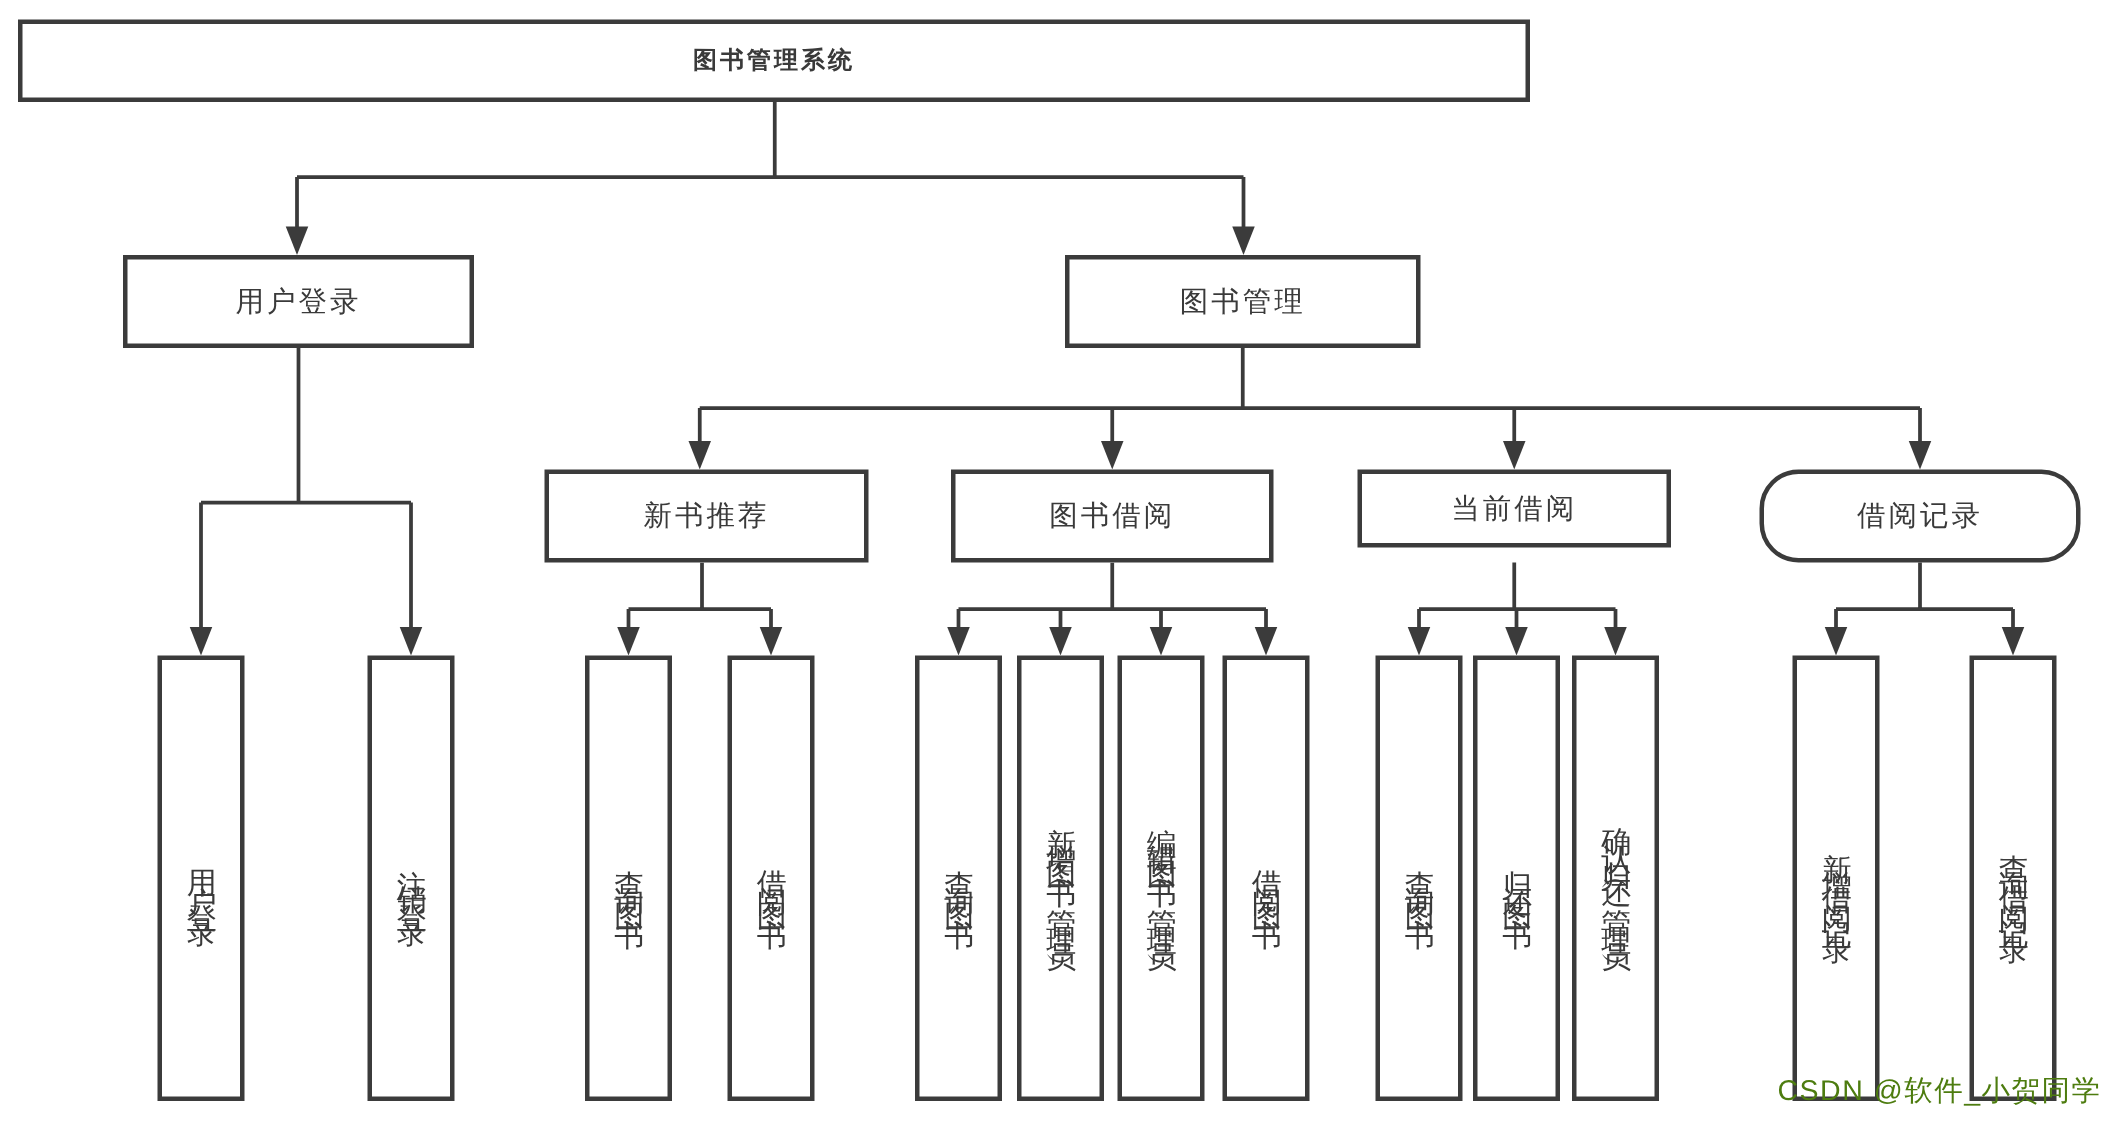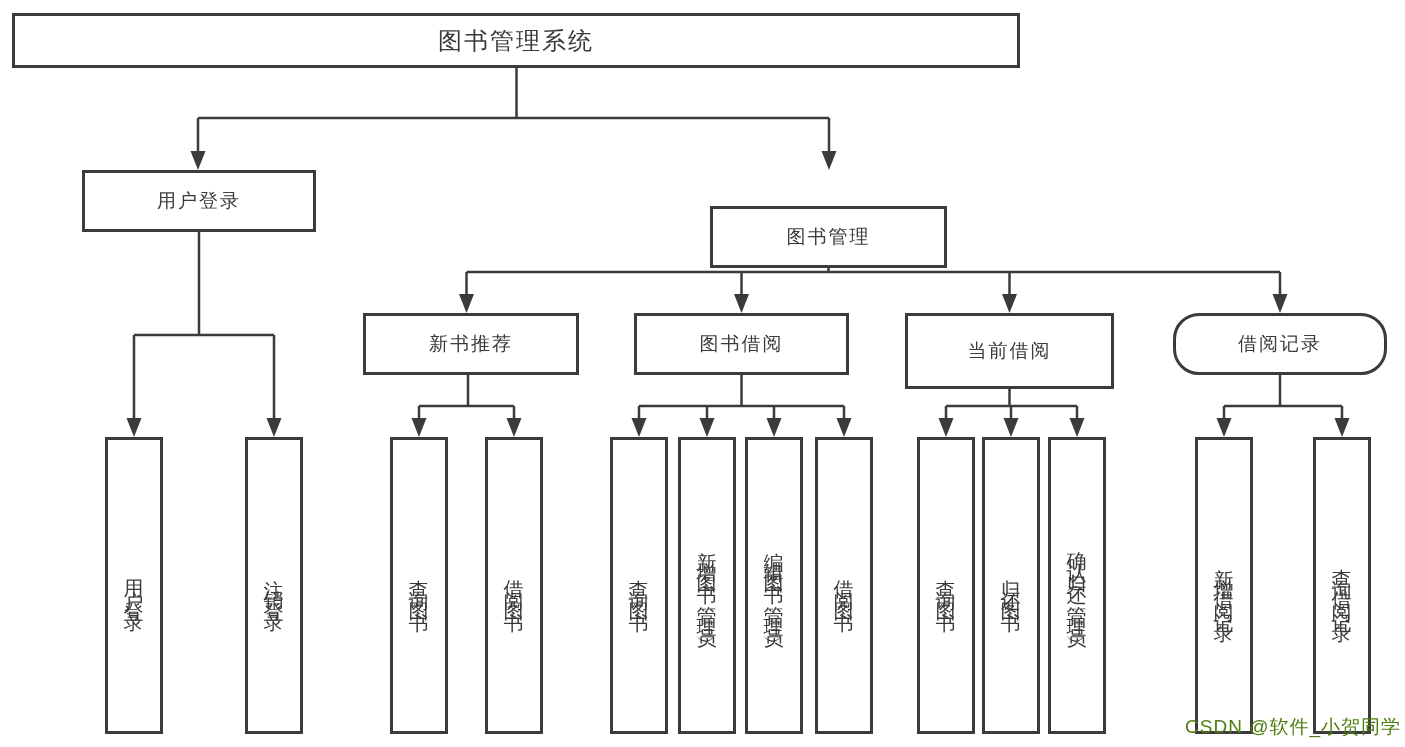"图书管理系统" .node.root span { font-size: 24px -> 16px; font-weight: none -> bold }
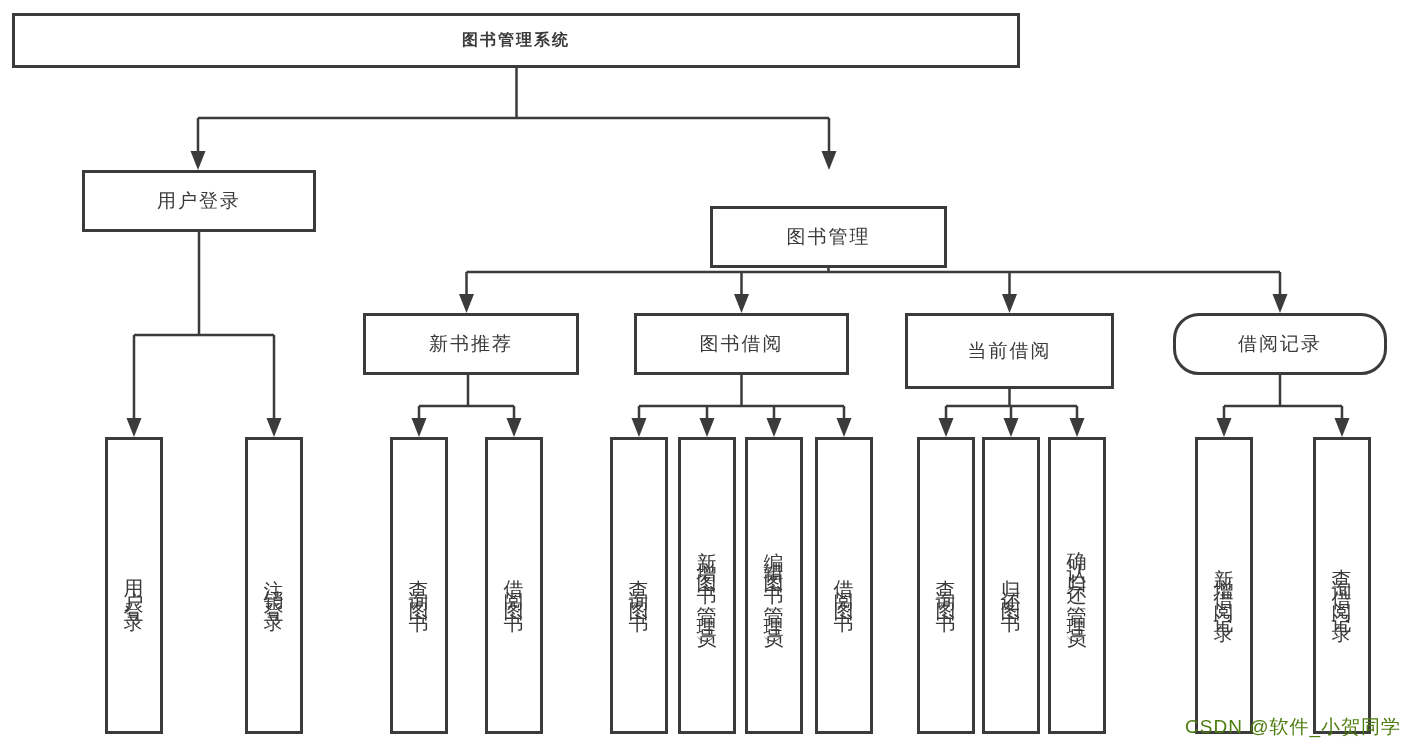"图书管理" div.node { margin-top: 36px -> none }
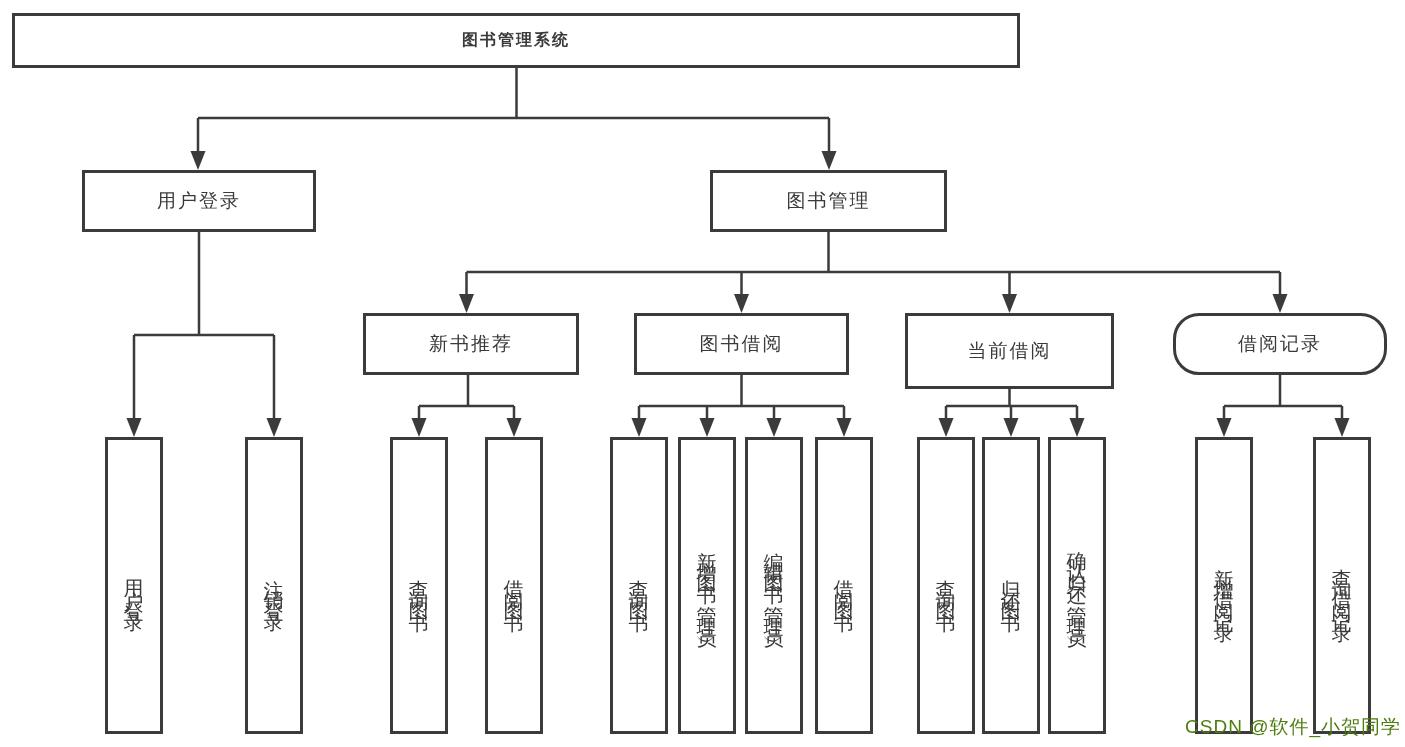"当前借阅" div.node { height: 76px -> 52px }
